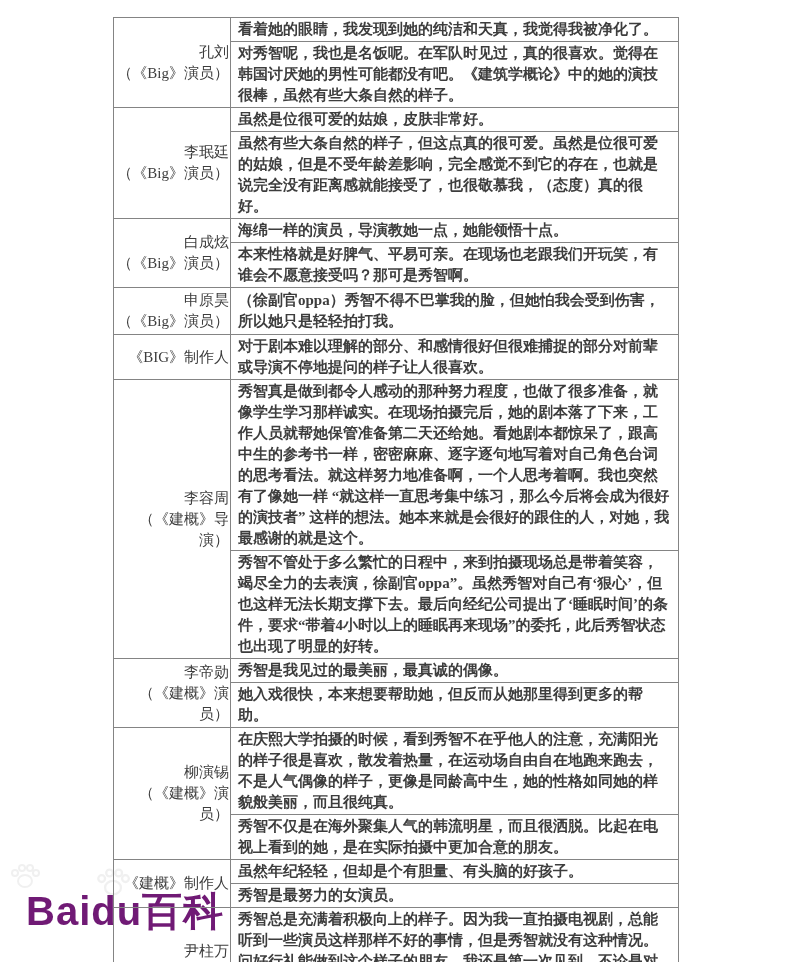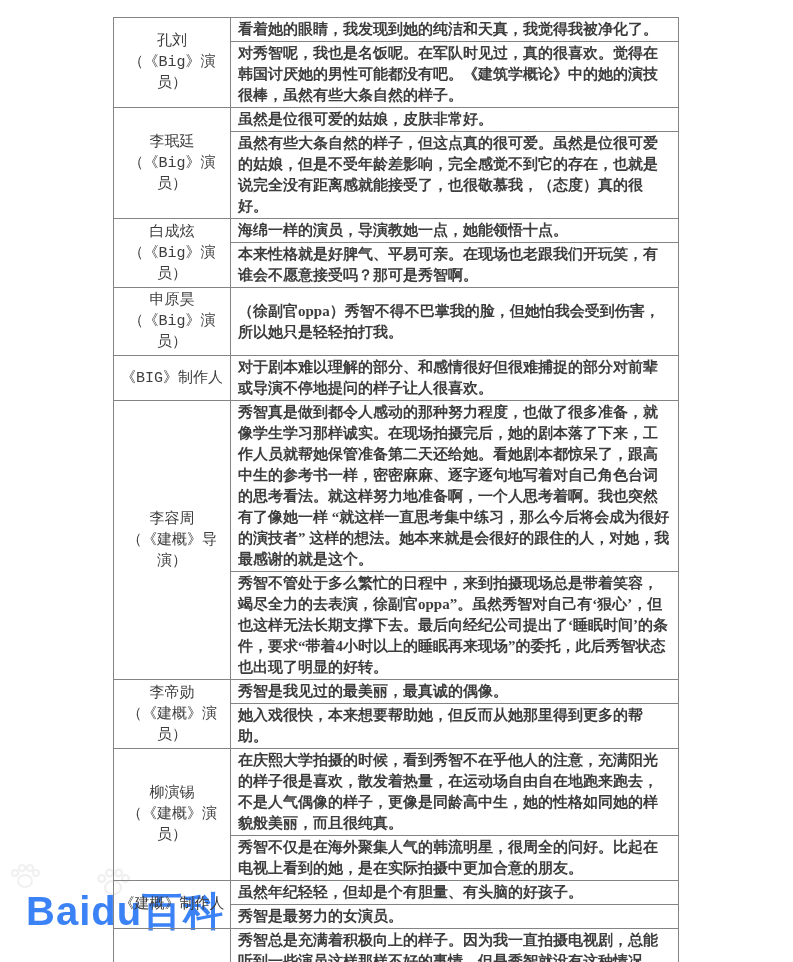"孔刘" td.name-cell { font-family: Liberation Mono, monospace -> none; text-align: center -> right }
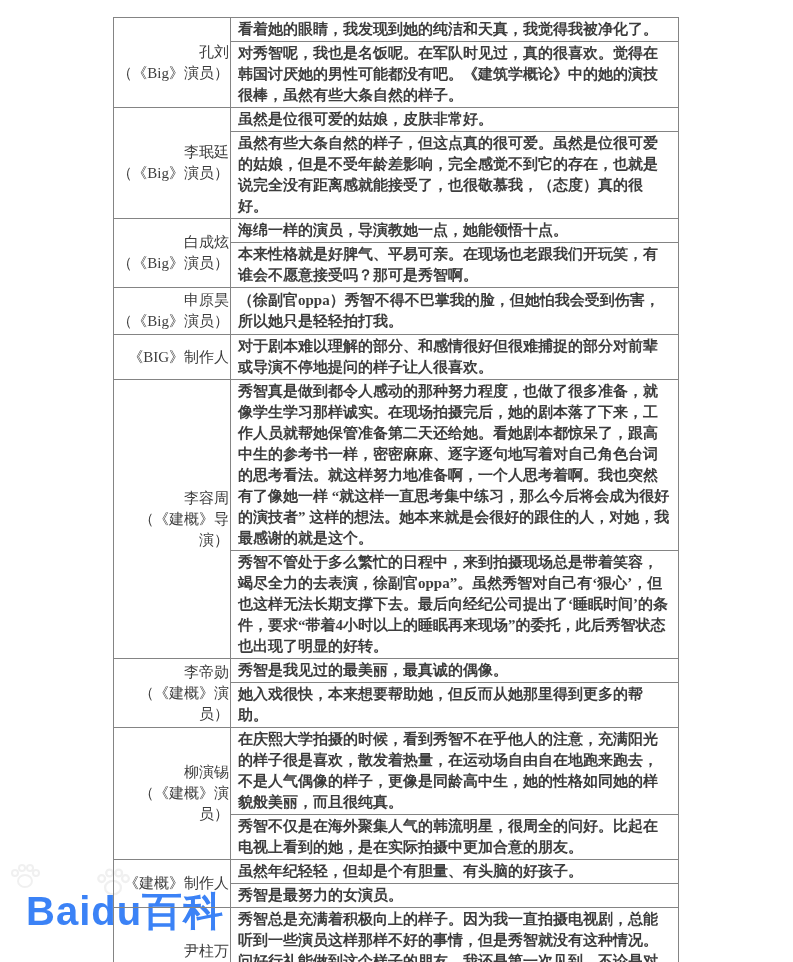"秀智不仅是在海外聚集人气的韩流明星，很周全的问好。比起在电视上看到的她，是在实际" td.quote-cell { text: 很周全的问好 -> 而且很洒脱 }
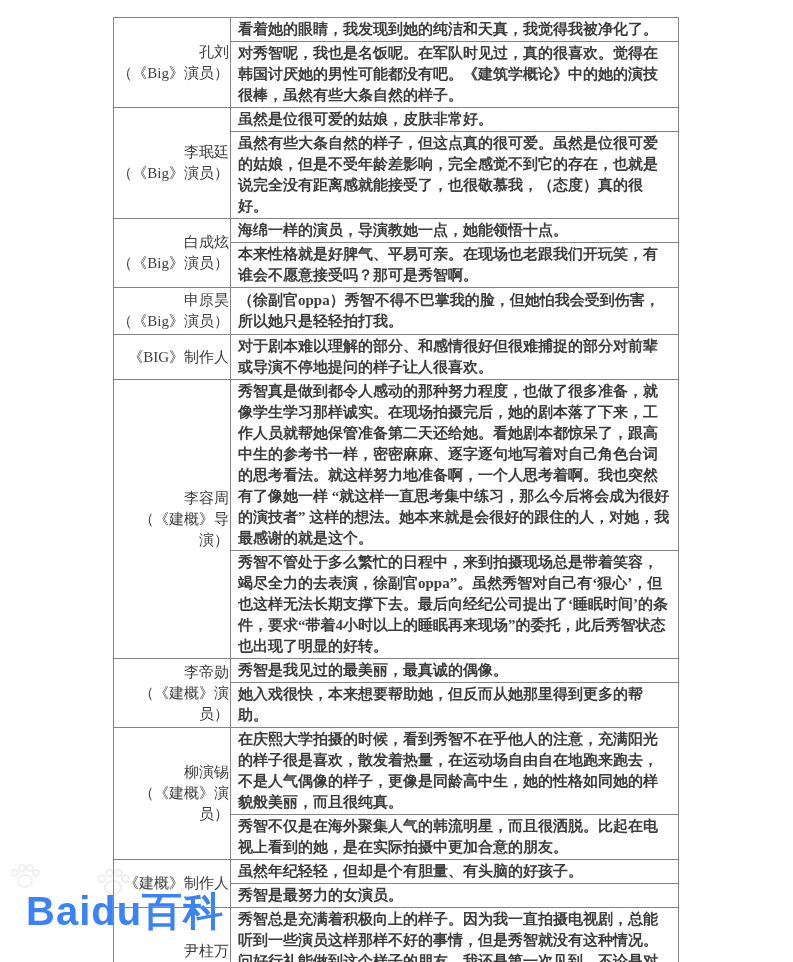"Baidu百科" .watermark { color: #3b82f6 -> #701a75 }
